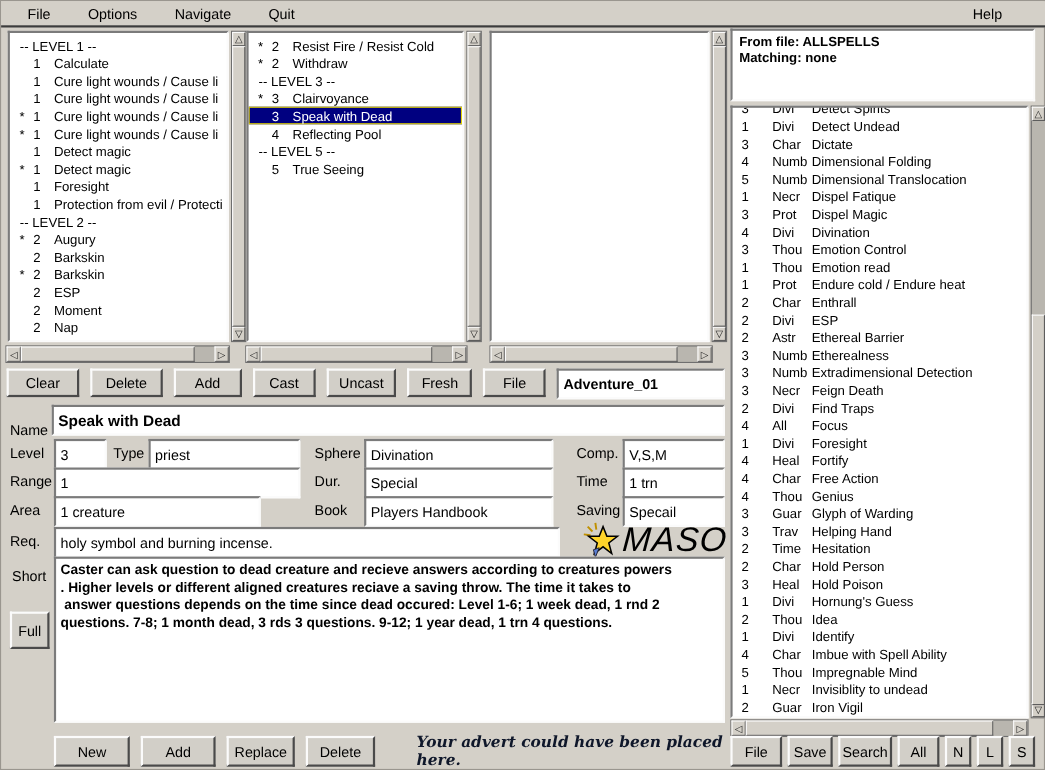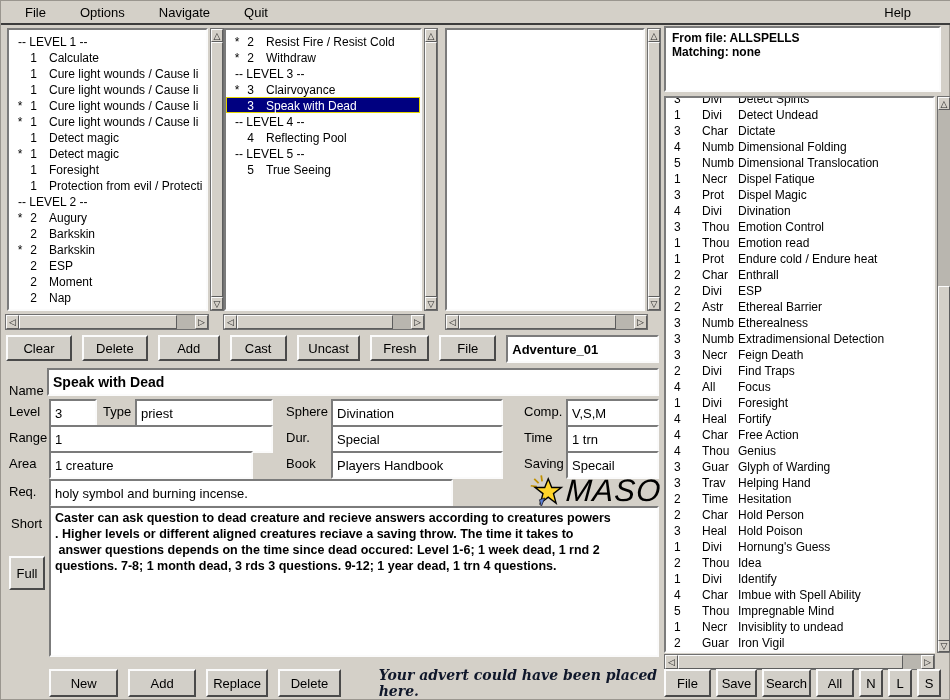"-- LEVEL 4 --" div.lrow { html: <div> <span>-- LEVEL 4 --</span> </div> -> none }
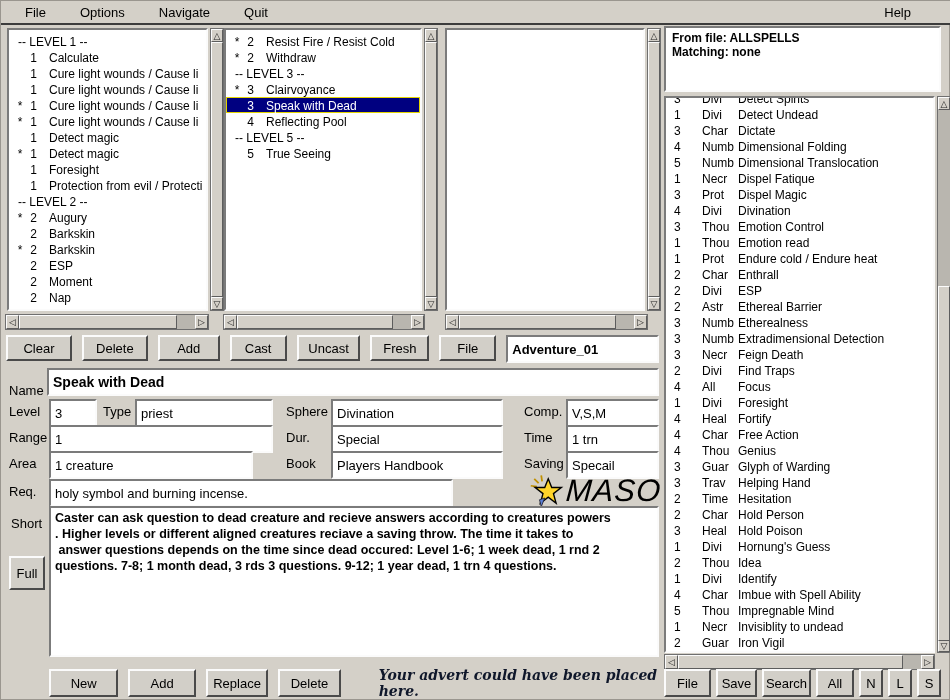"1 creature" div.field { width: 204px -> 188px }
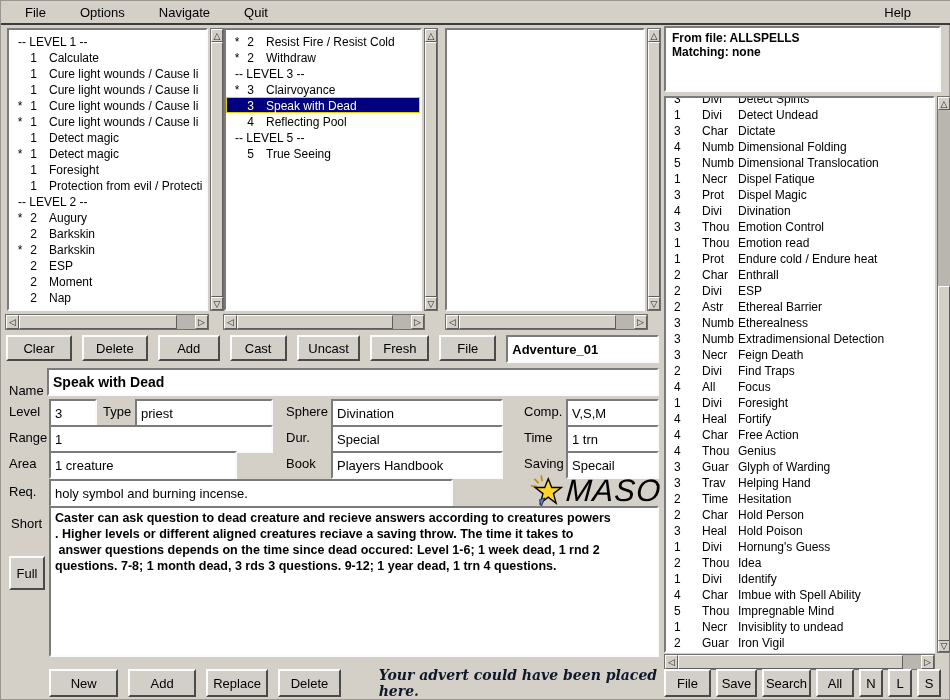"holy symbol and burning incense." div.field { width: 404px -> 460px }
